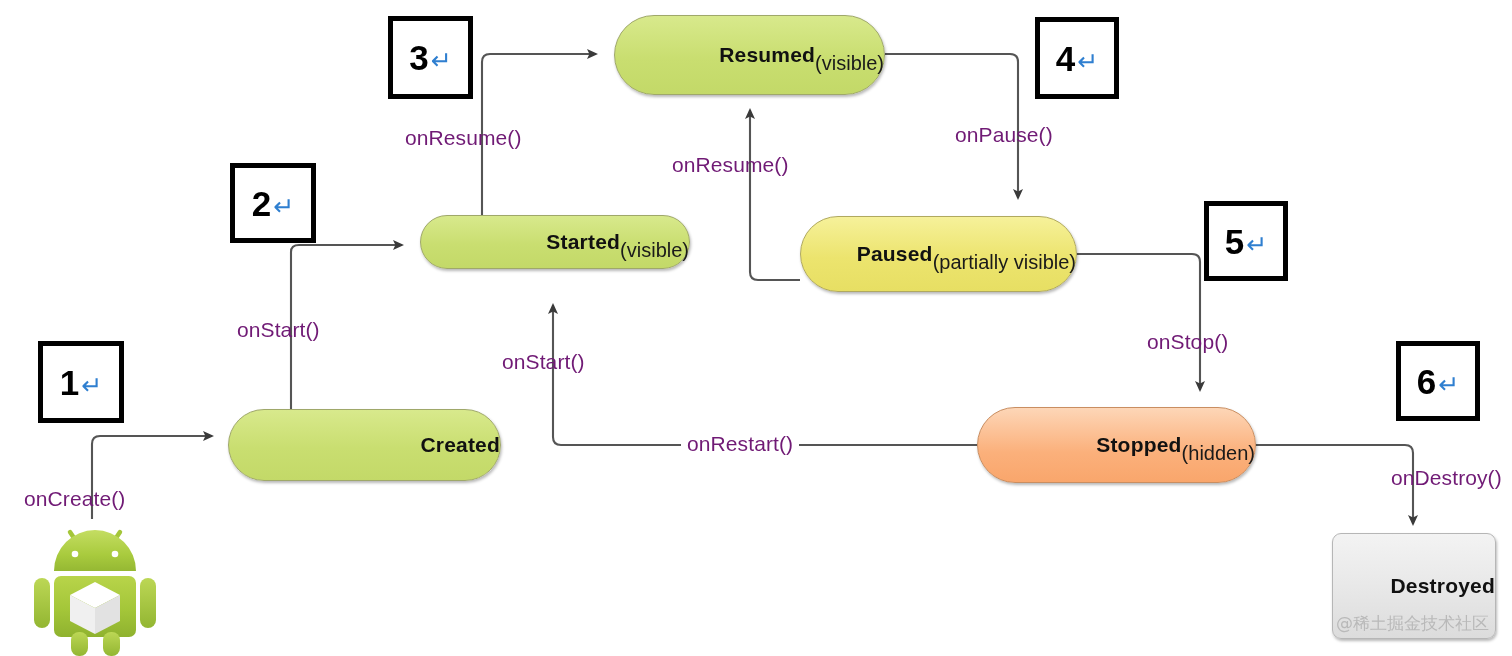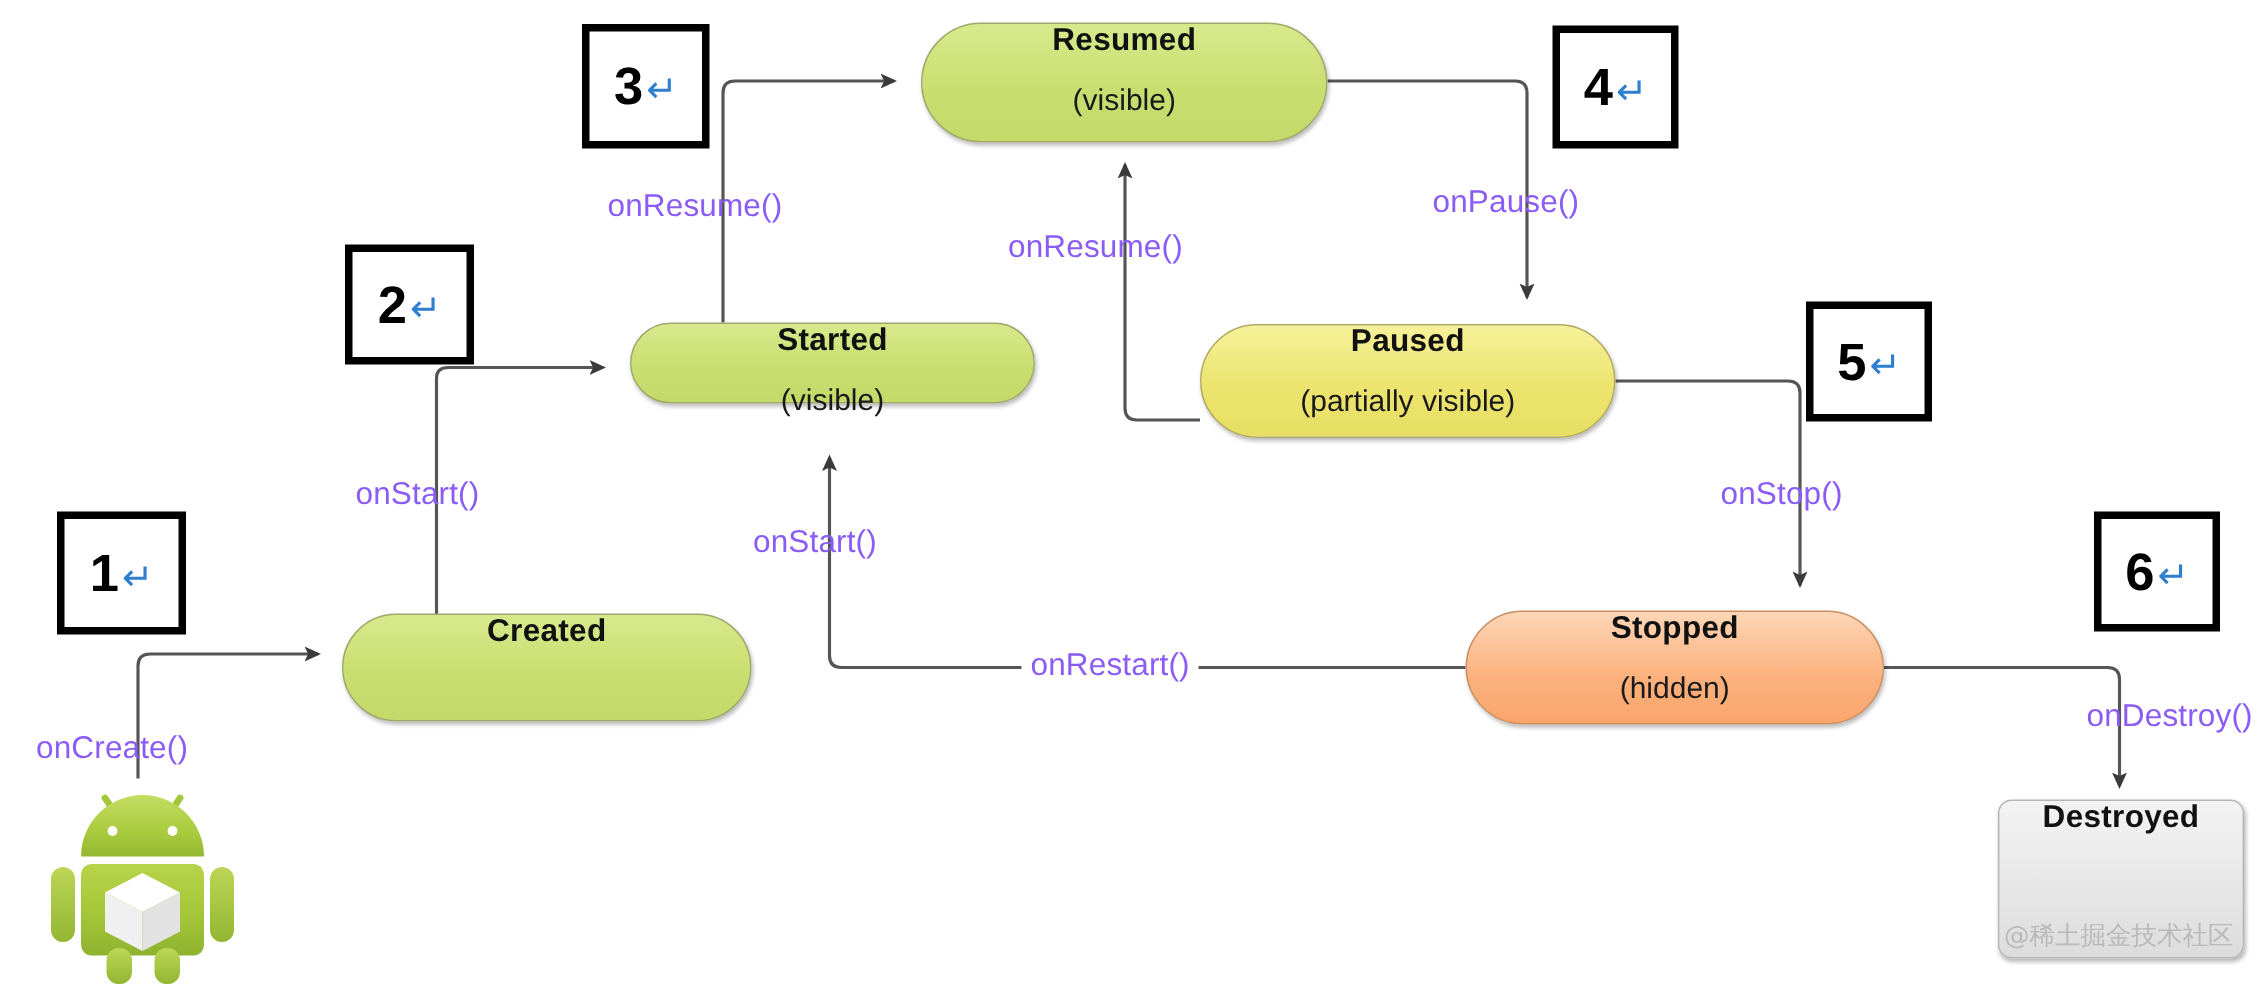"Resumed" .node { flex-direction: column -> row; justify-content: flex-start -> flex-end }
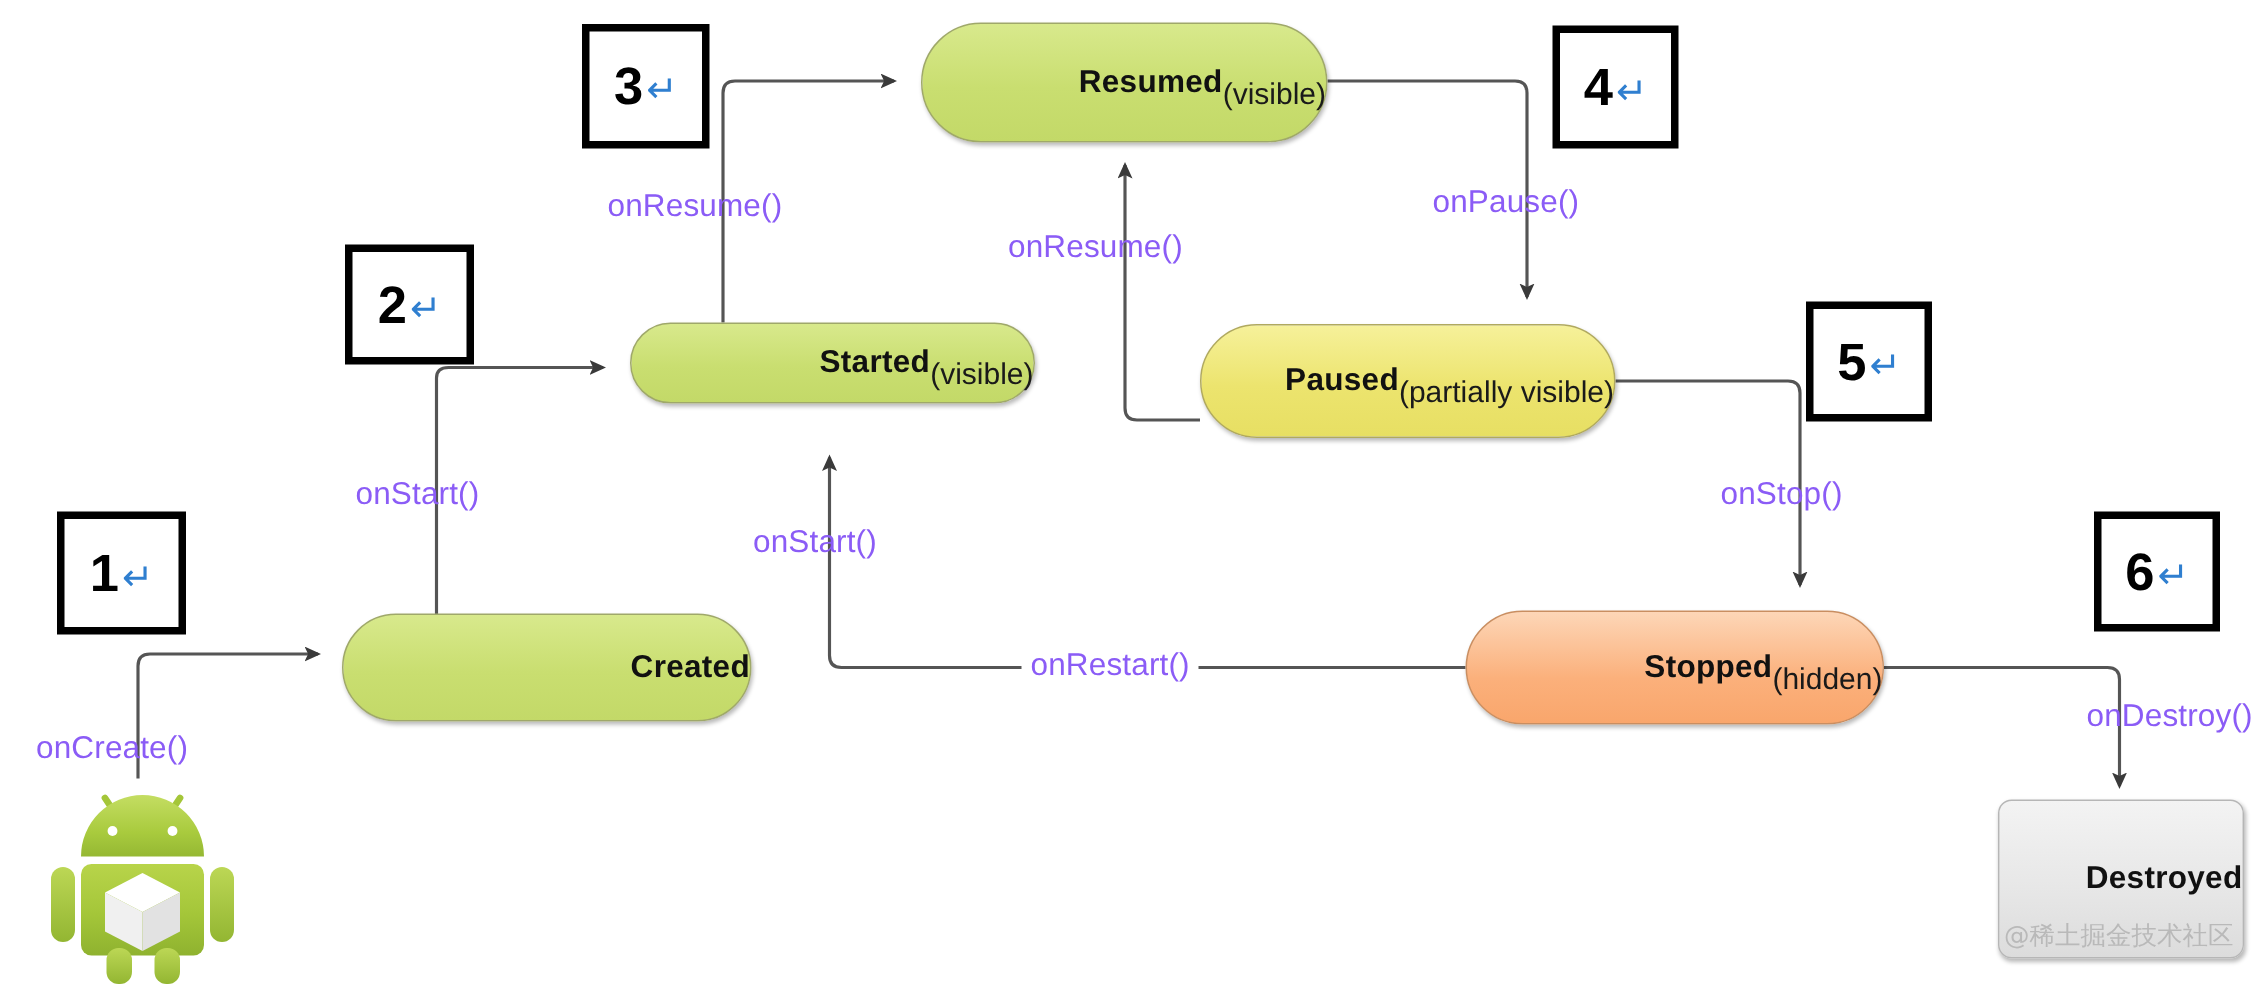"onResume()" .edge-label { color: #8b5cf6 -> #701a75 }
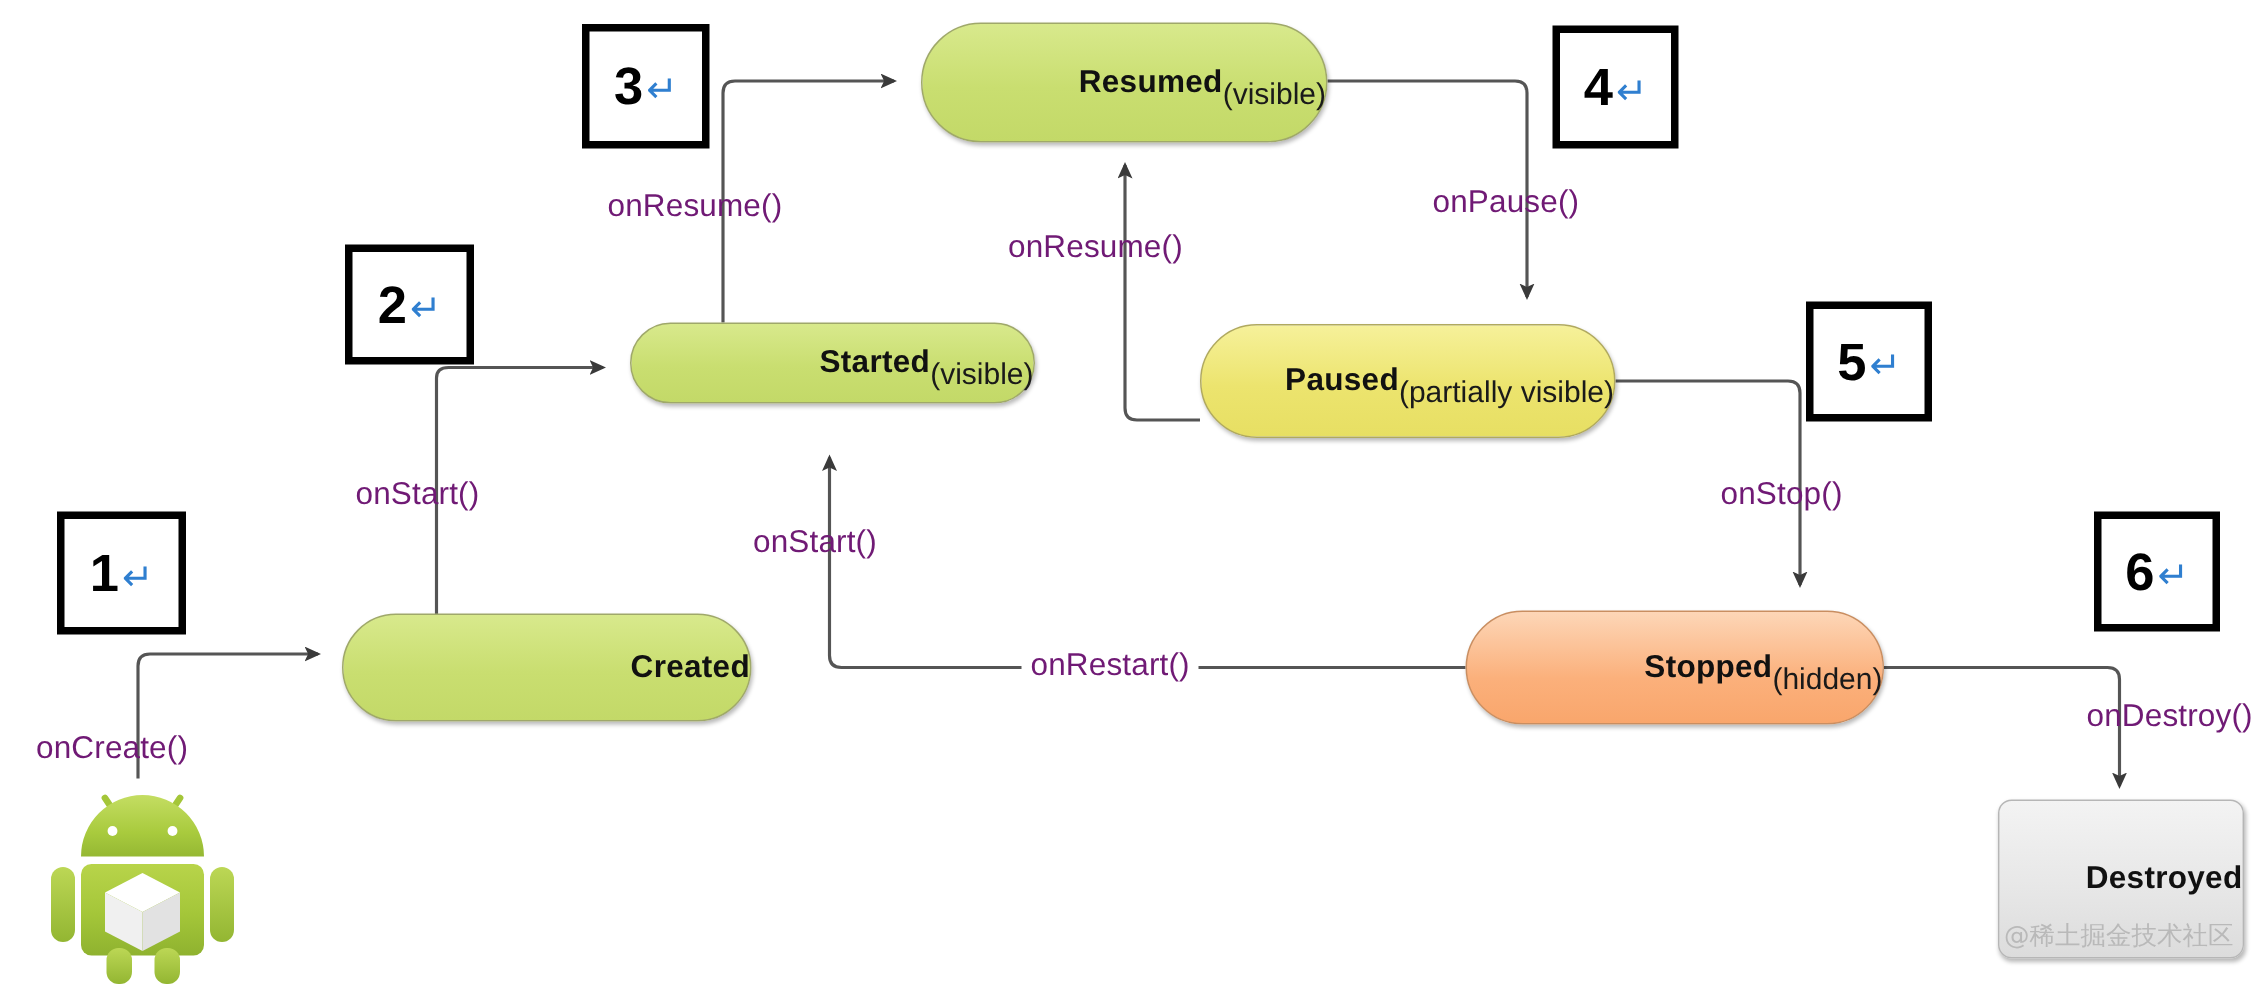"onStop()" div.edge-label { top: 318px -> 330px }
